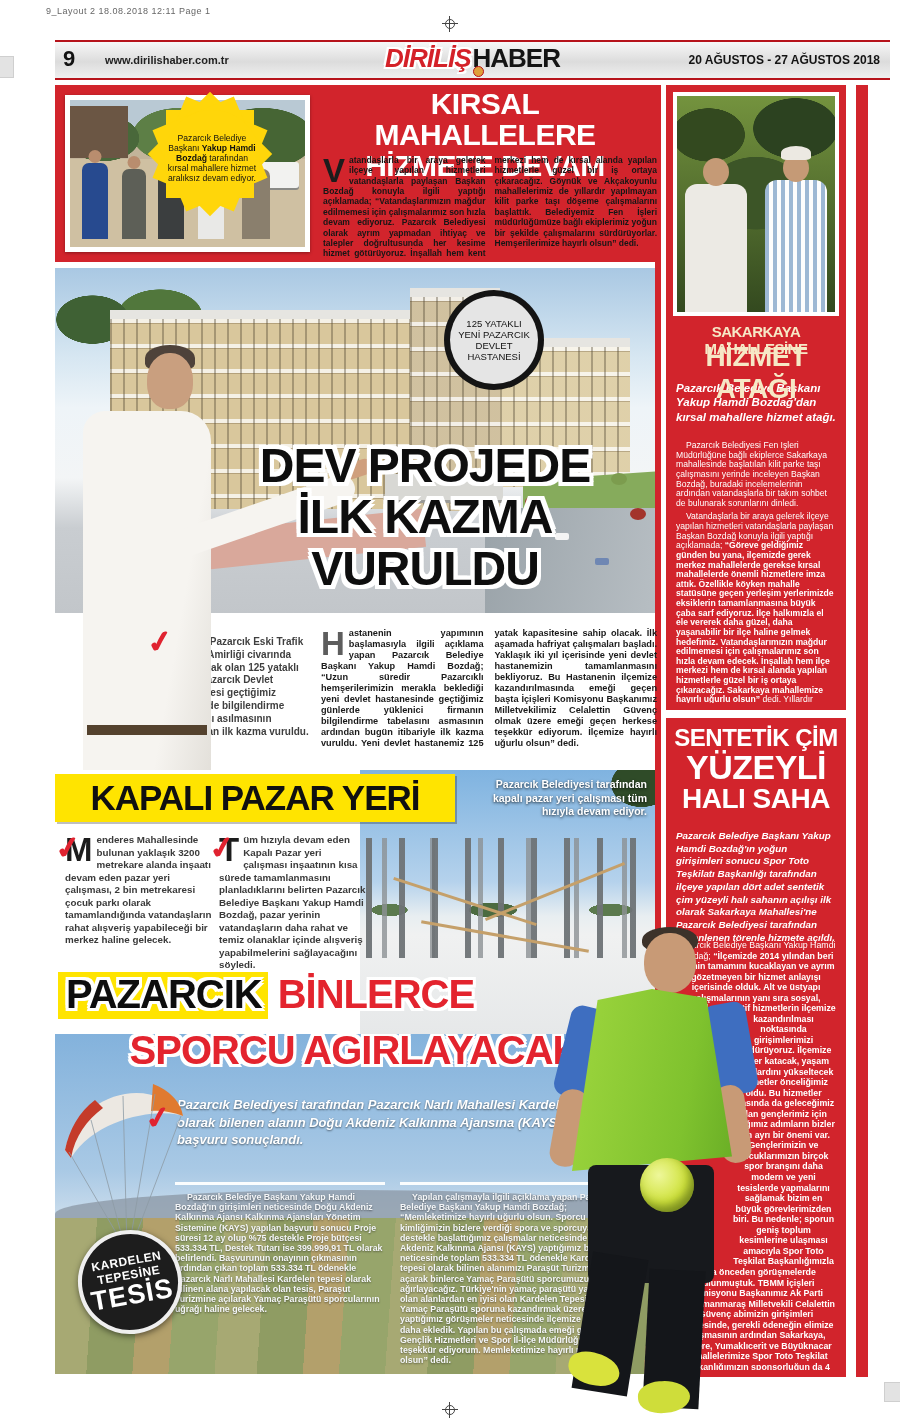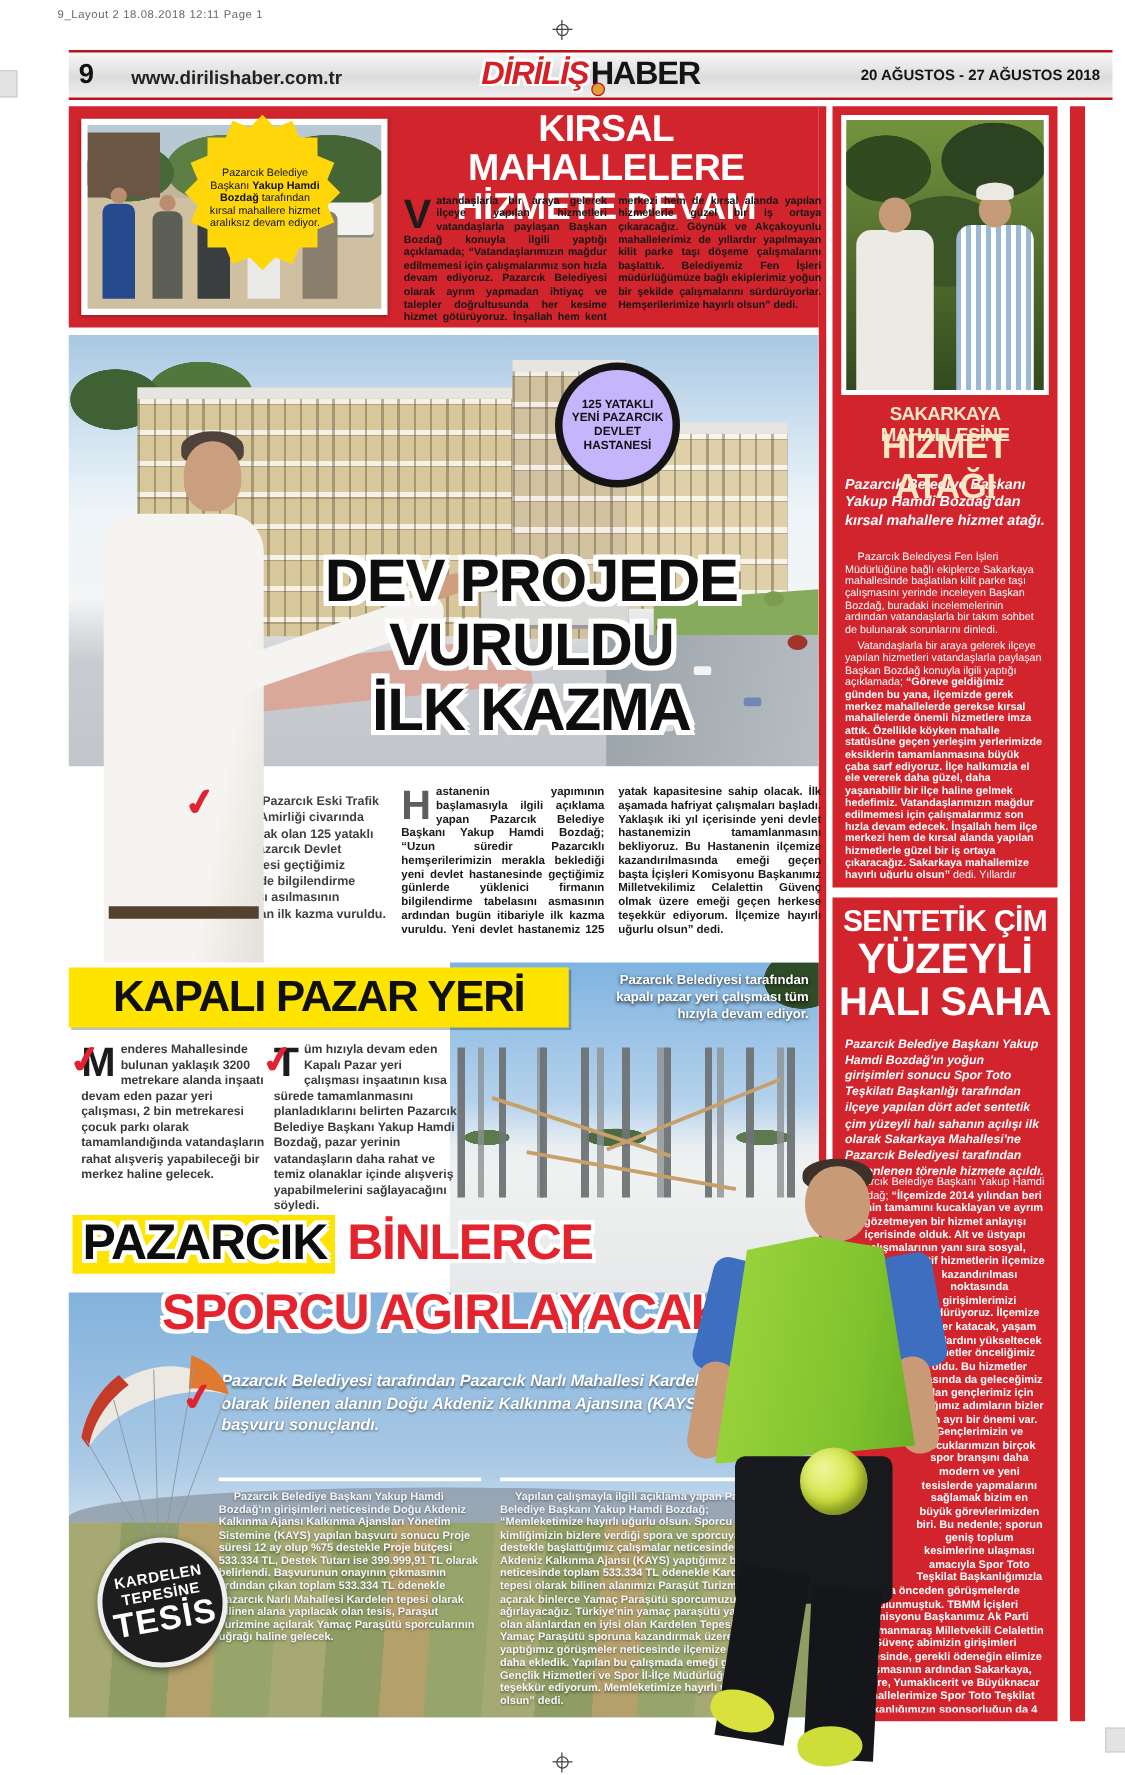"www.dirilishaber.com.tr" .mh-site { font-size: 15px -> 11px }
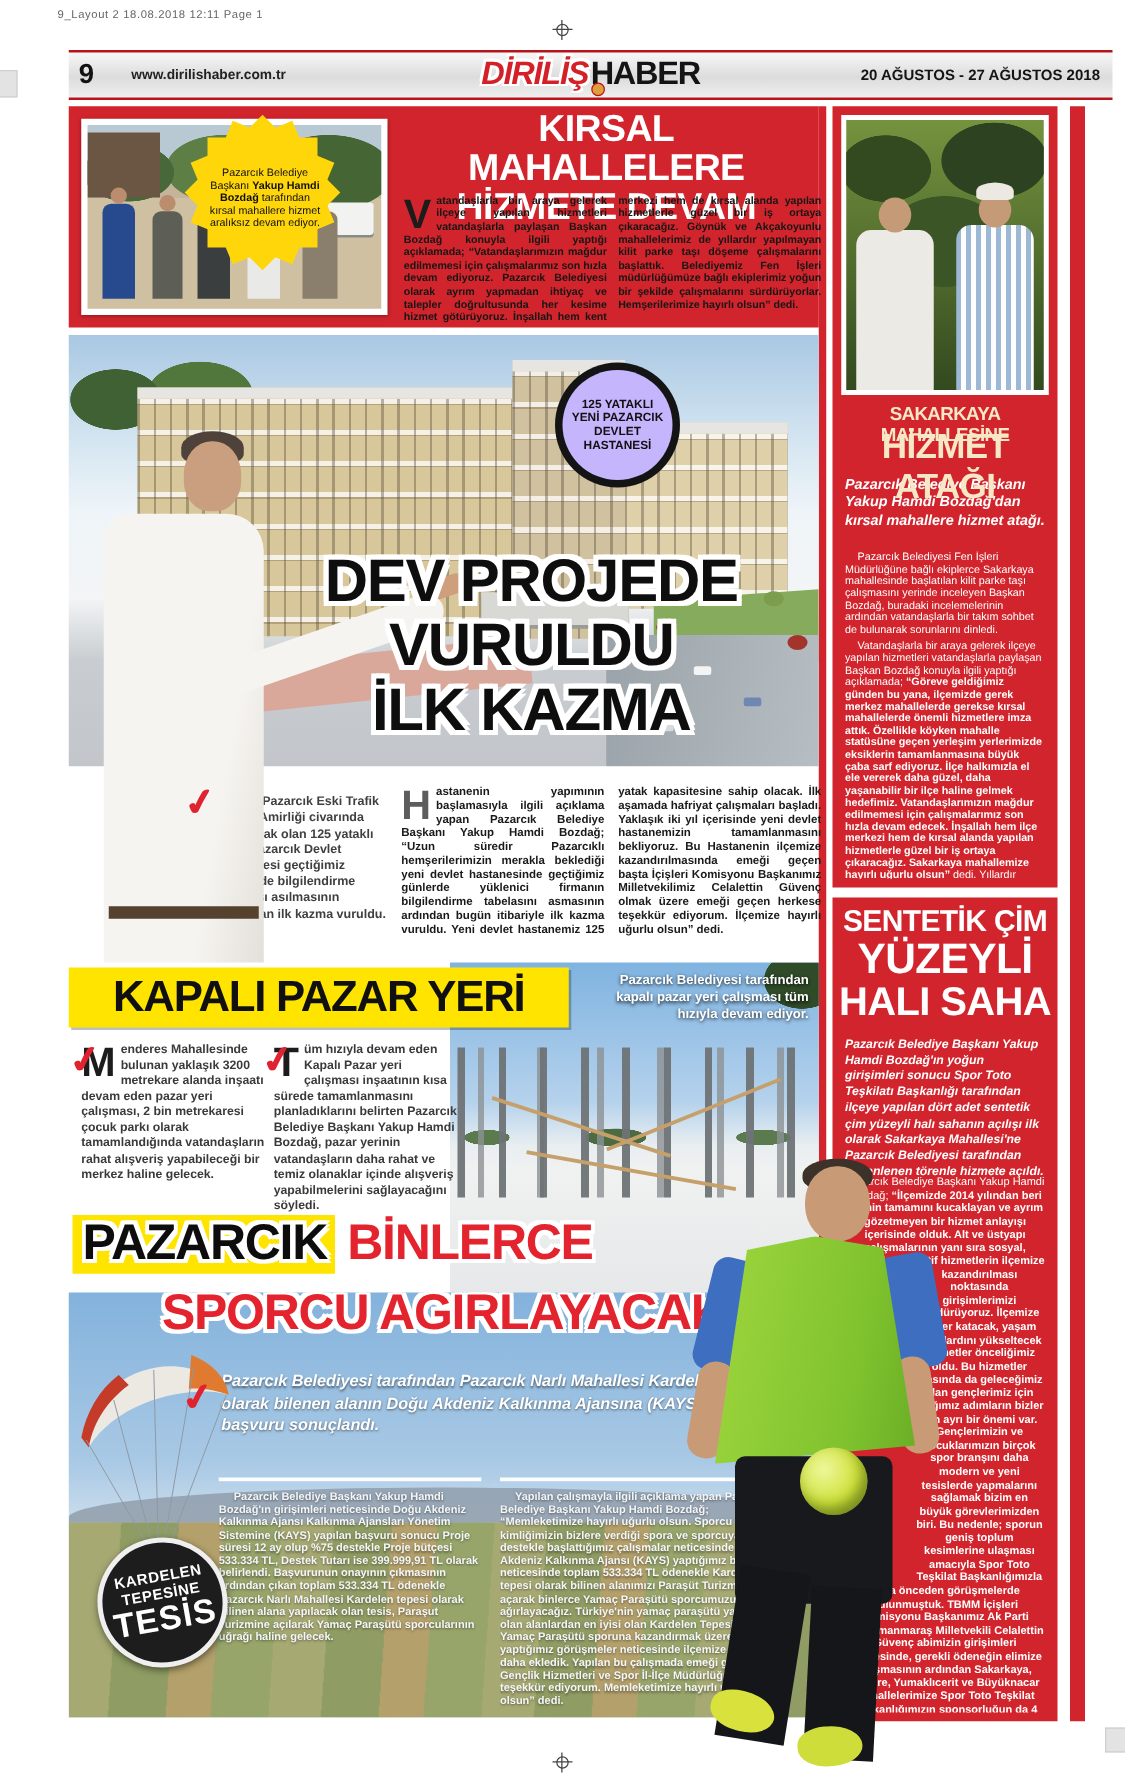"125 YATAKLI" .hbadge-in { background: #c4b5fd -> #e5e5e5; font-weight: 700 -> 400 }
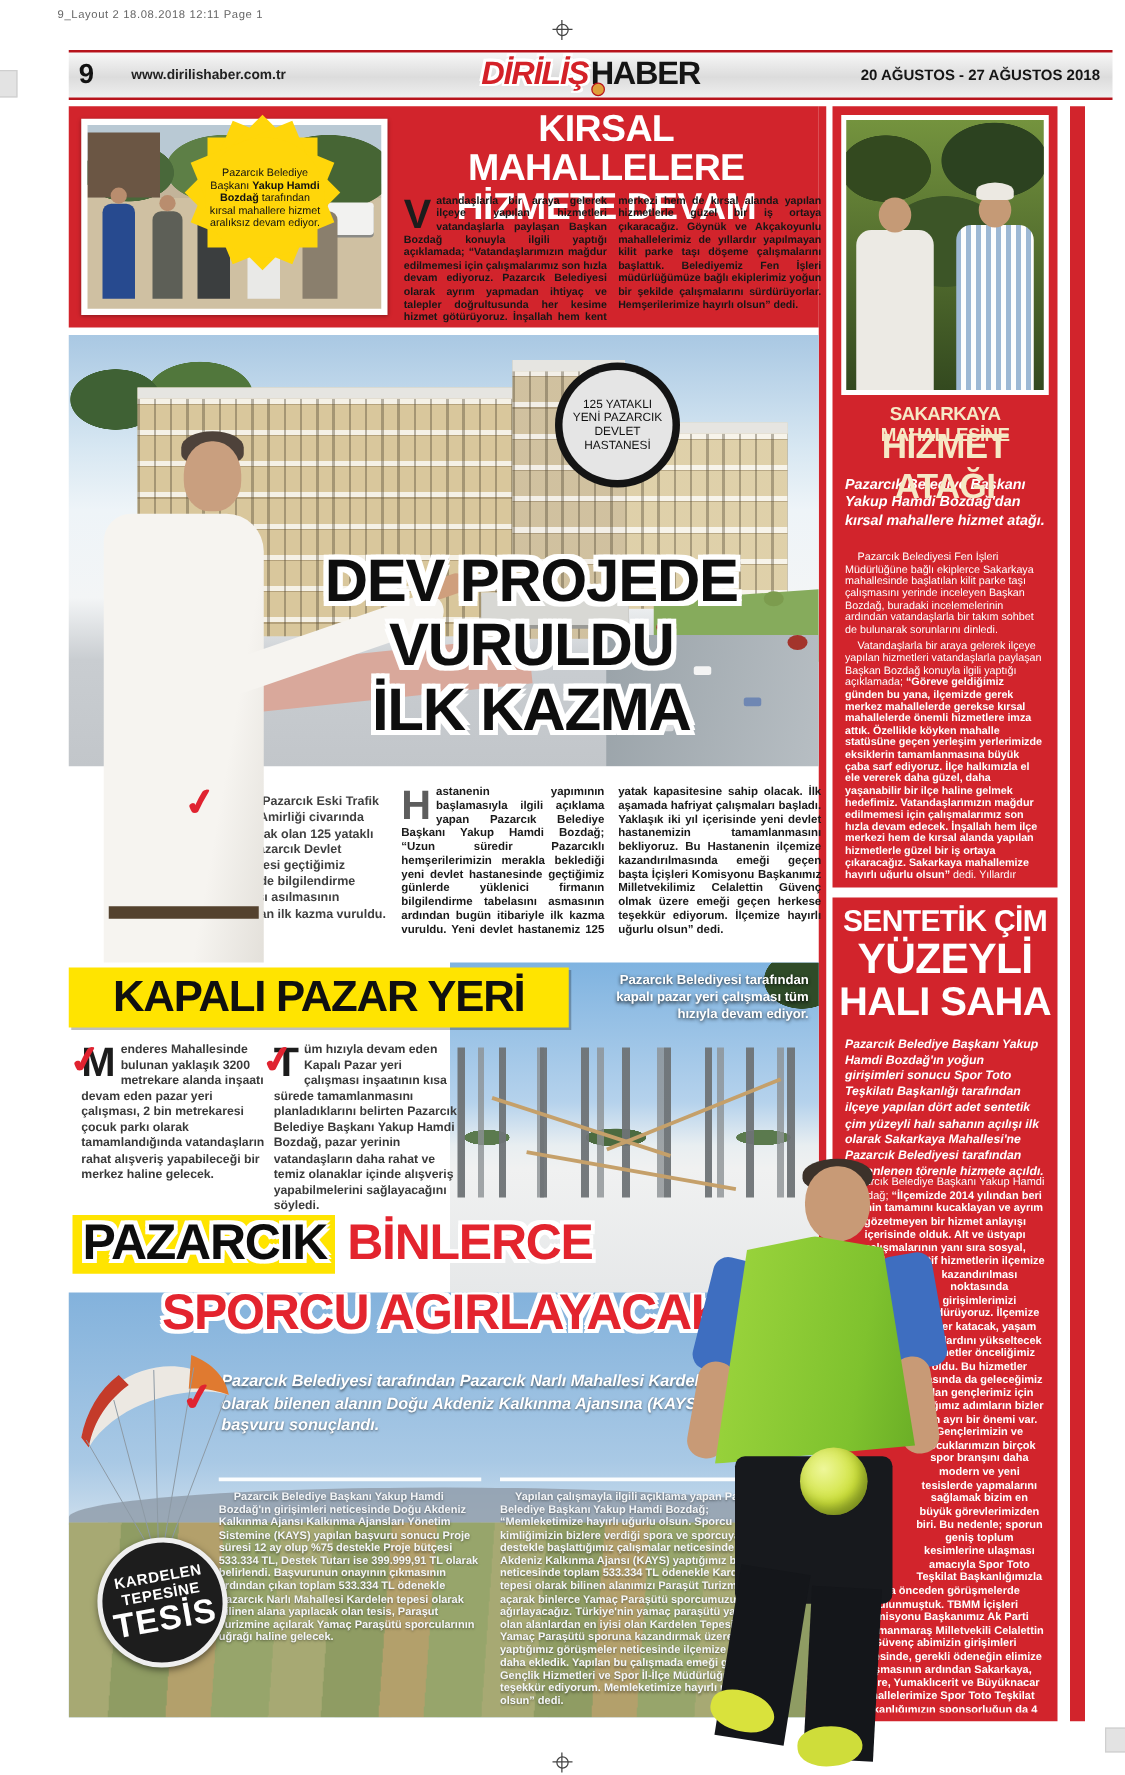"VURULDU" div { order: before "İLK KAZMA" -> after "İLK KAZMA" }
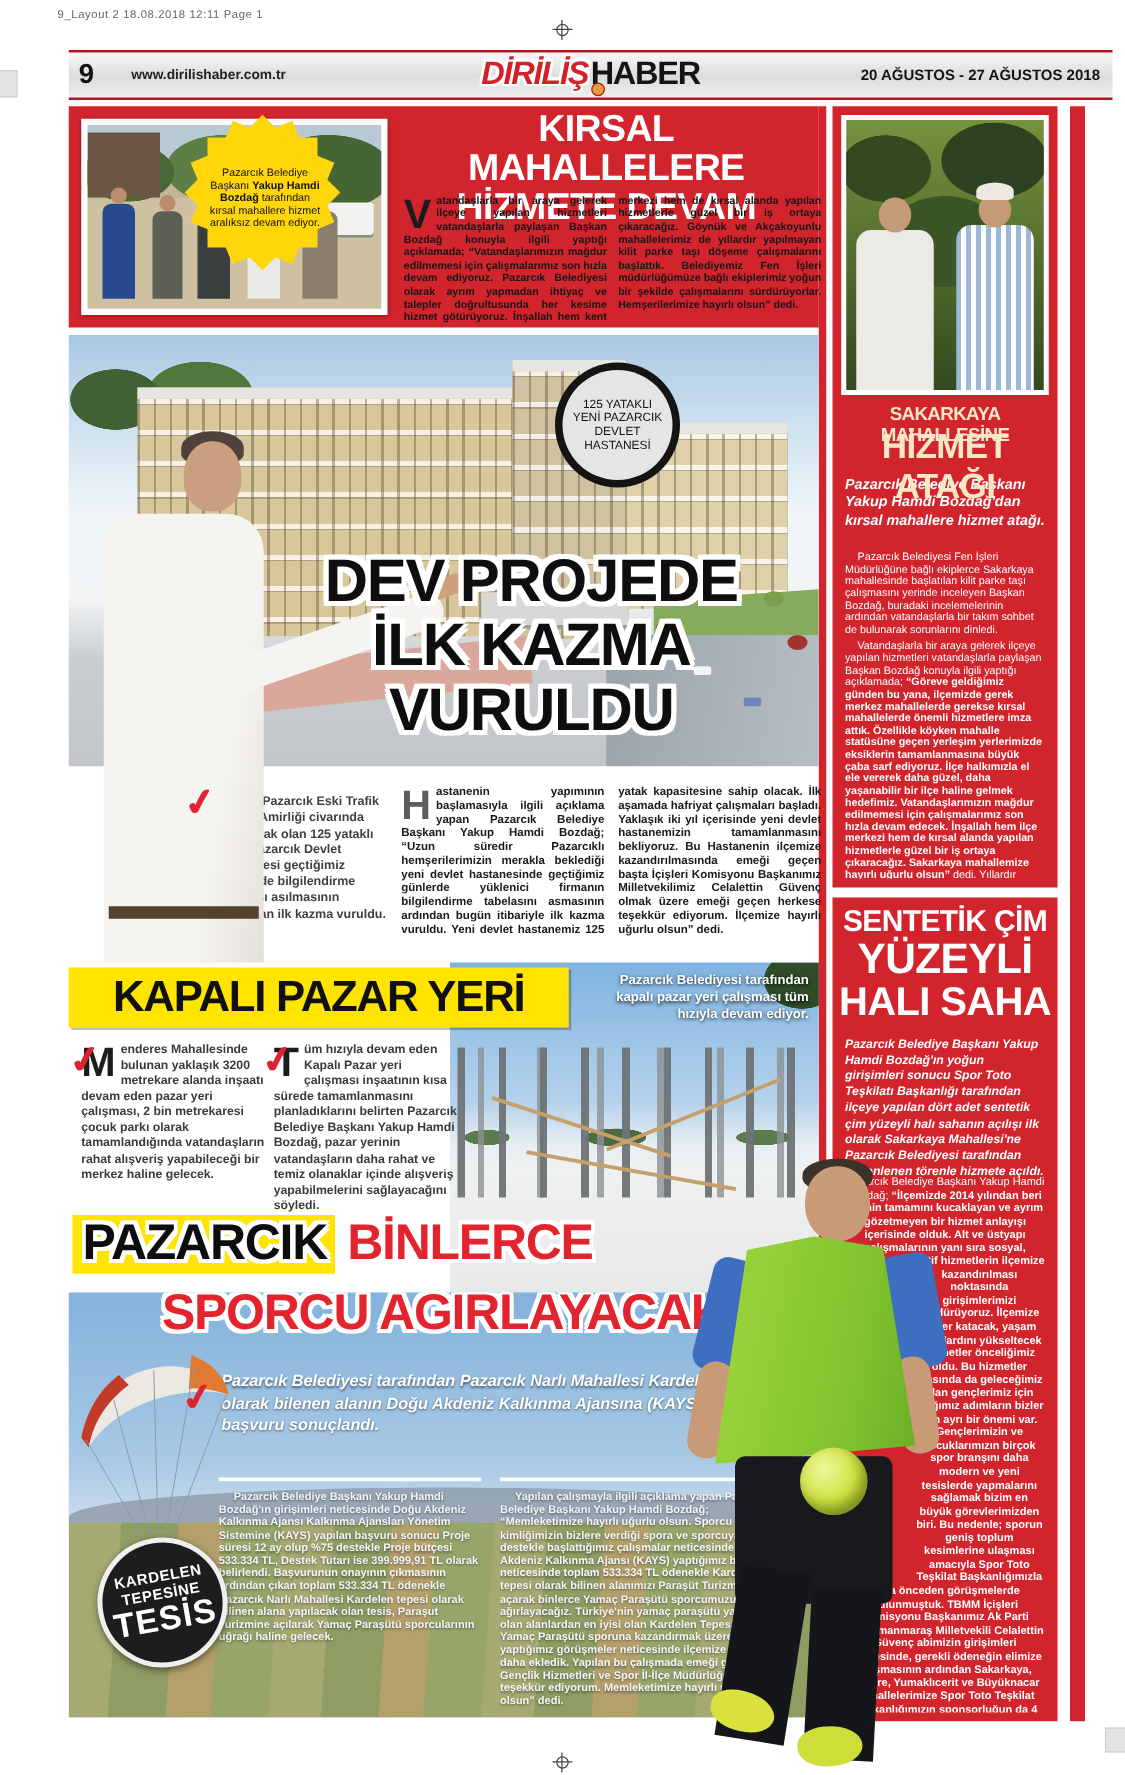"HALI SAHA" .hs3 { font-size: 32px -> 28px }
